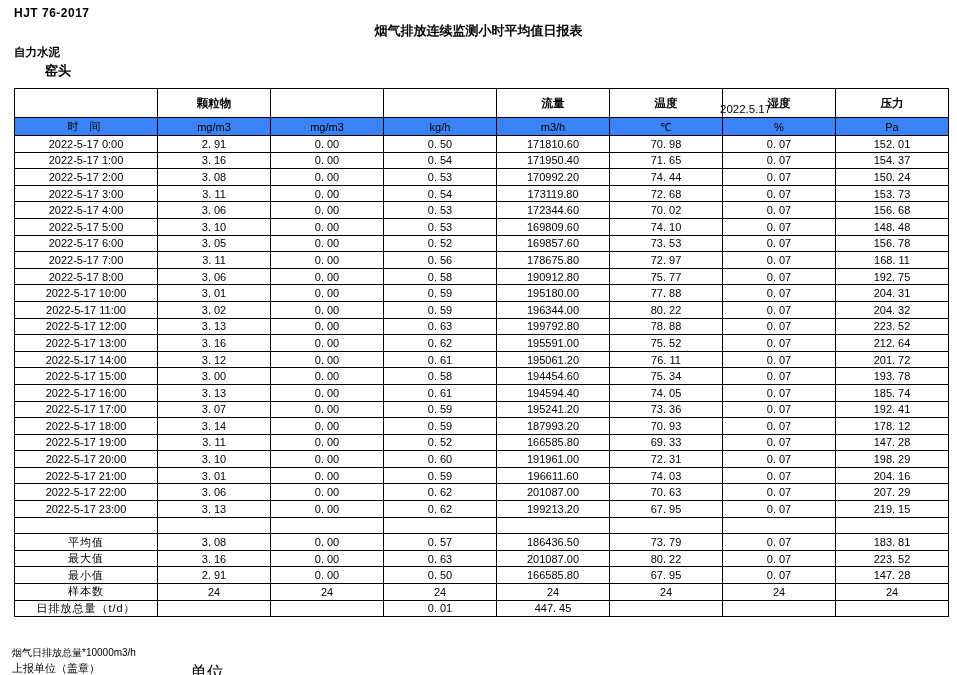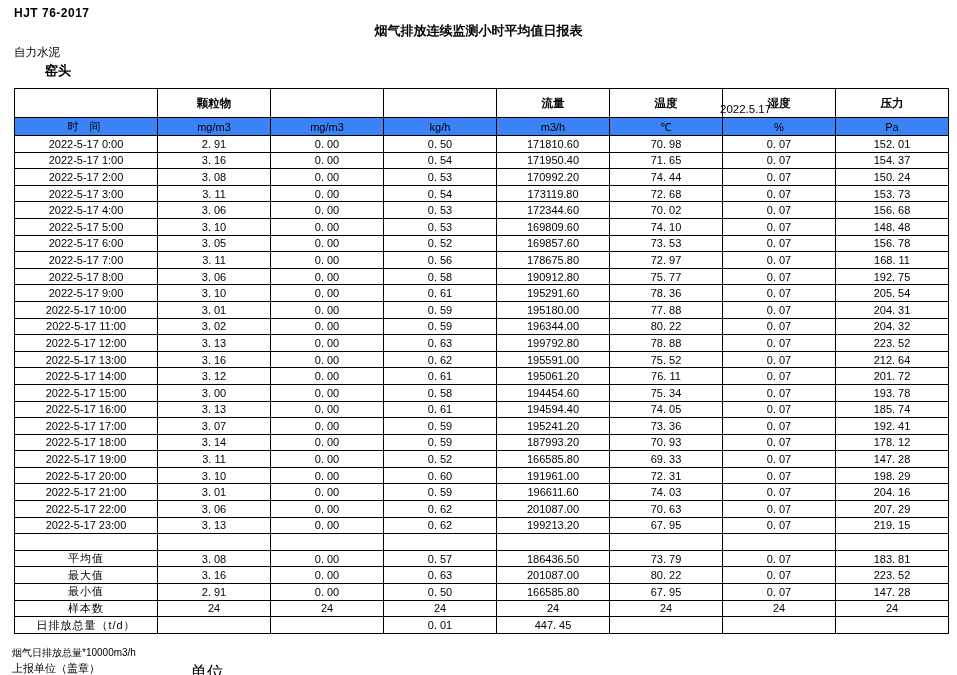"自力水泥" .company { font-weight: normal -> bold }
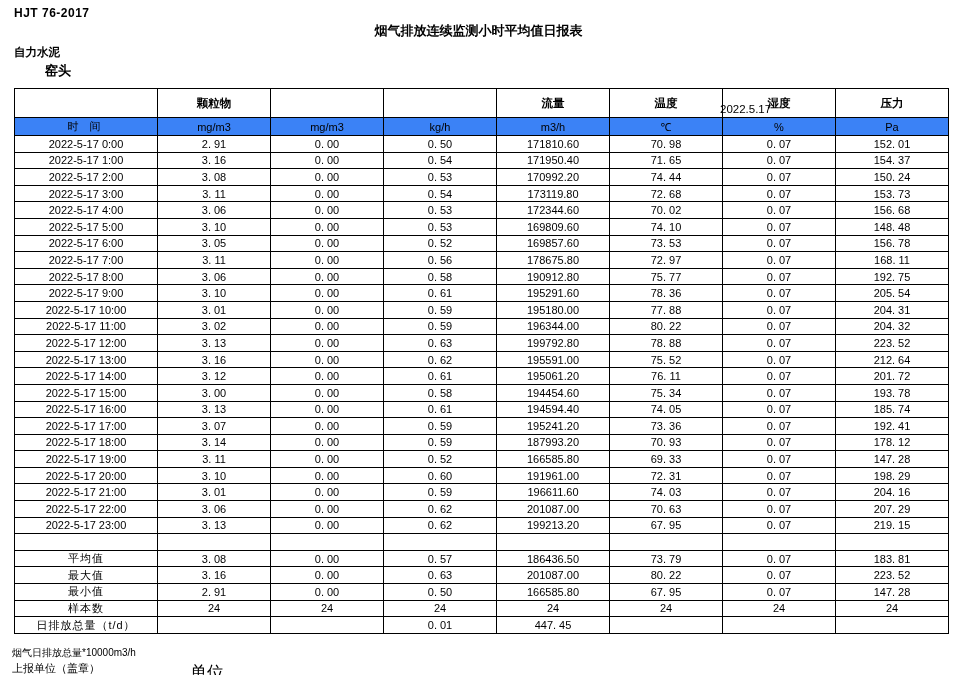"2022-5-17 9:00" tr.data-row { html: <tr> <td>2022-5-17 9:00</td> <td>3. 10</td> <td>0. 00</td> <td>0. 61</td> <td>195291.60</td> <td>78. 36</td> <td>0. 07</td> <td>205. 54</td> </tr> -> none }
